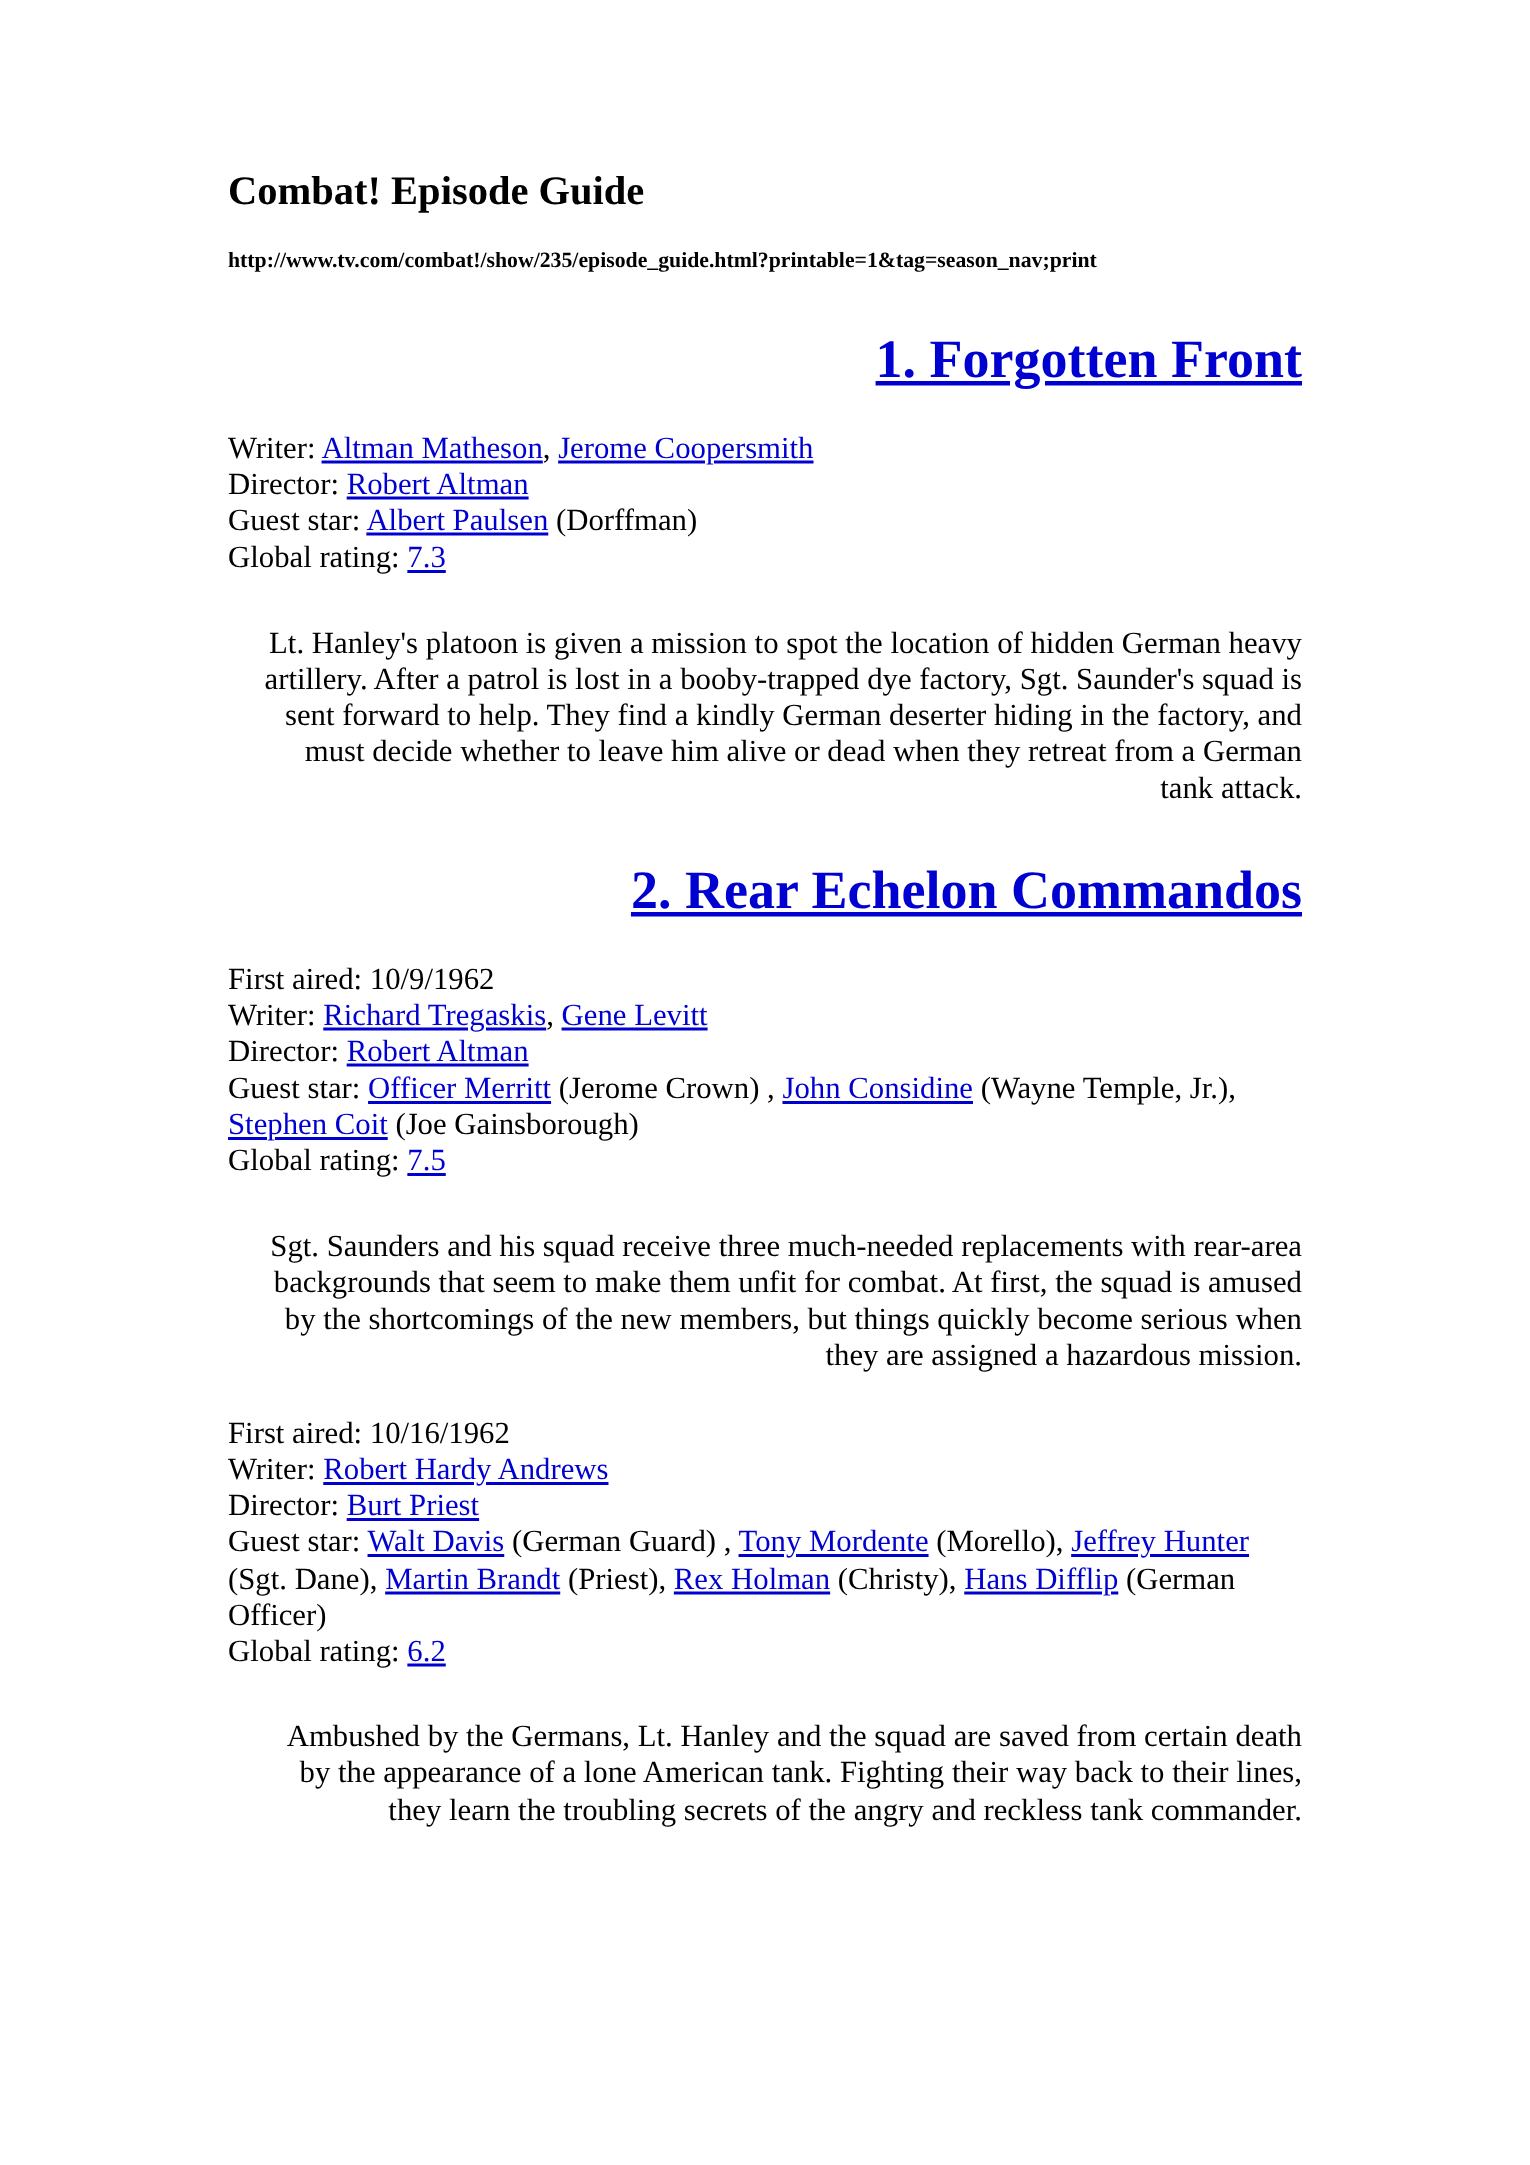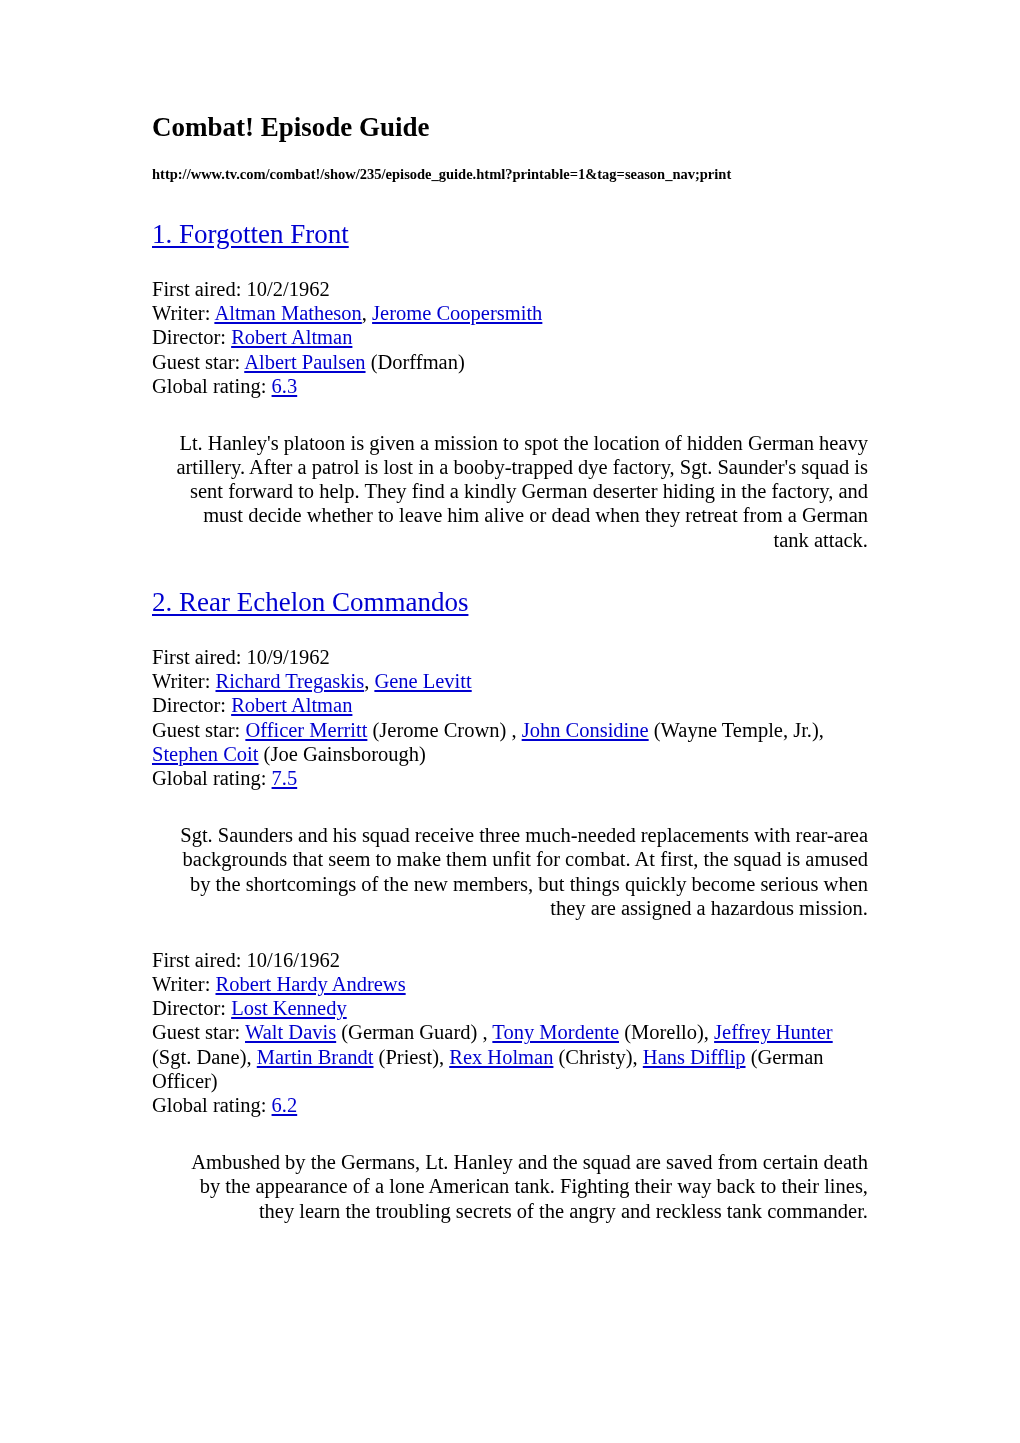"1. Forgotten Front" .ep-heading { font-size: 27px -> 36px; font-weight: normal -> bold; text-align: none -> right }
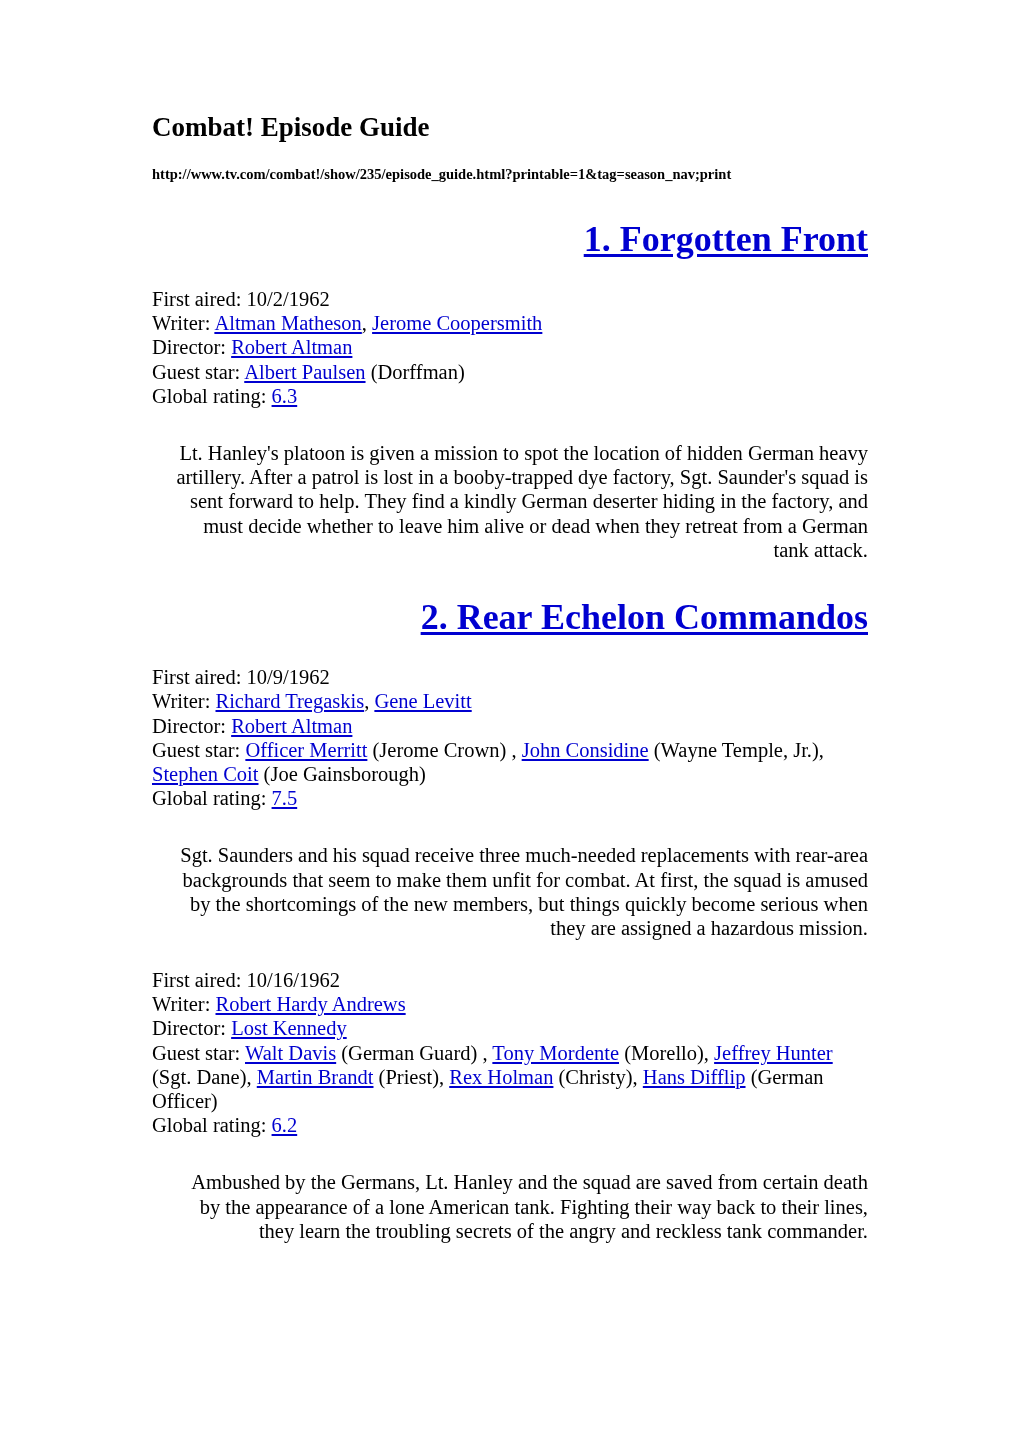"First aired: 10/2/1962" span.meta-line { html: <span><span>First aired:</span> <span>10/2/1962</span></span> -> none }
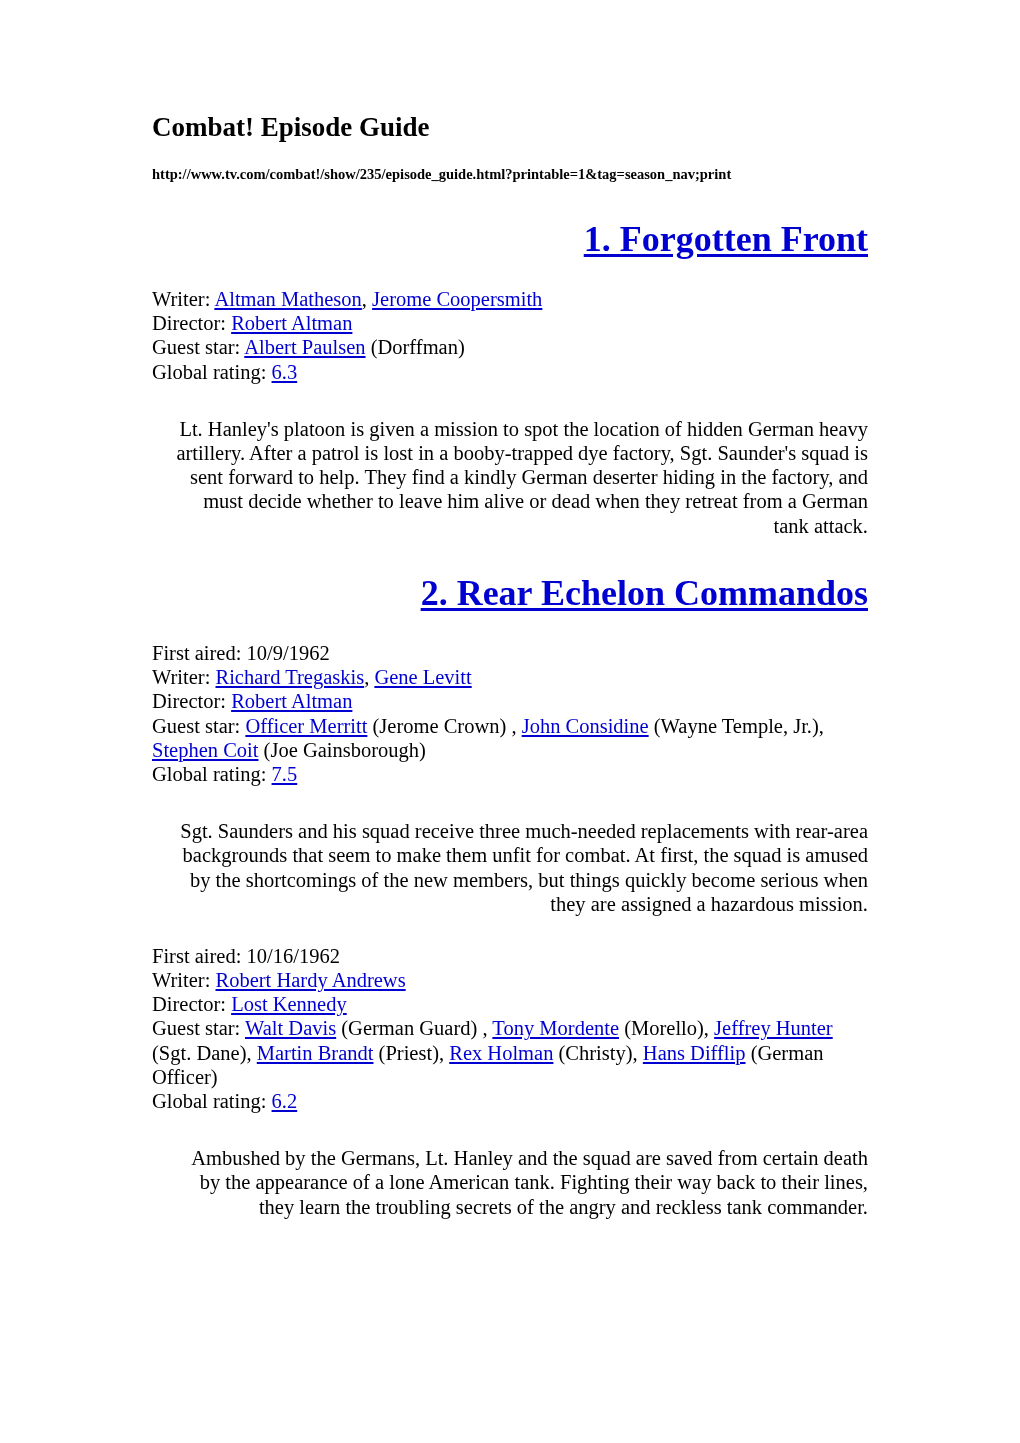"6.3" a.lnk { text: 6.3 -> 7.3 }
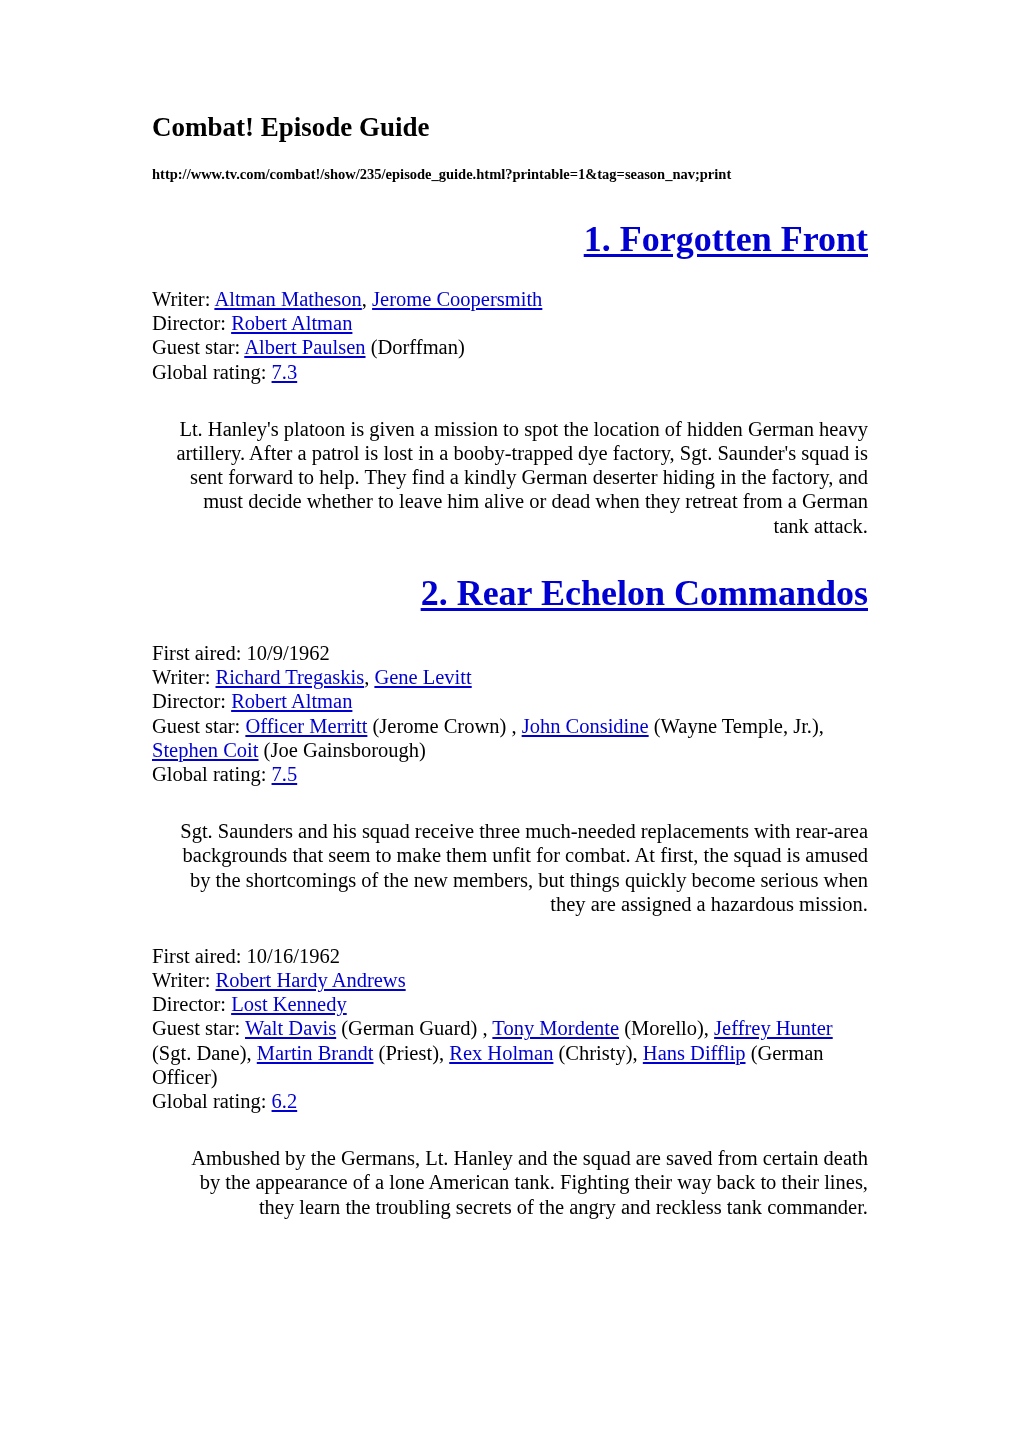"Lost Kennedy" a.lnk { text: Lost Kennedy -> Burt Priest }
